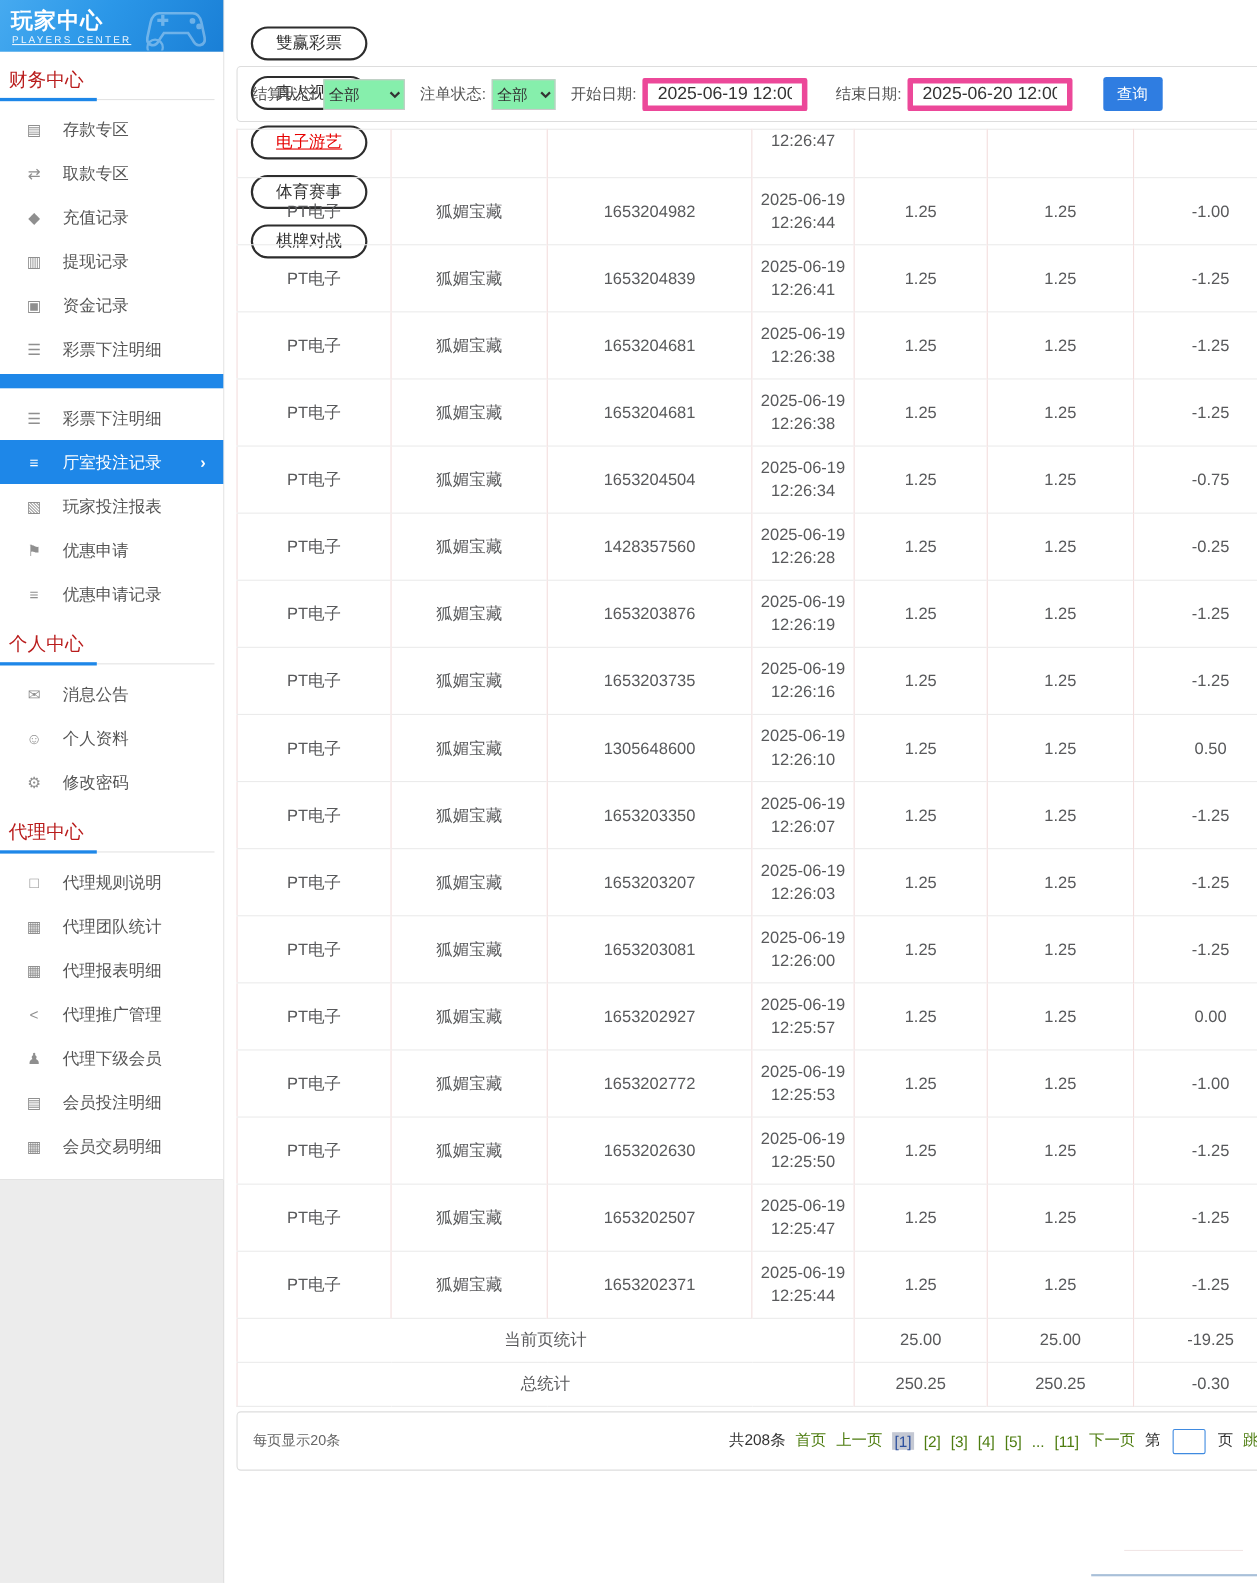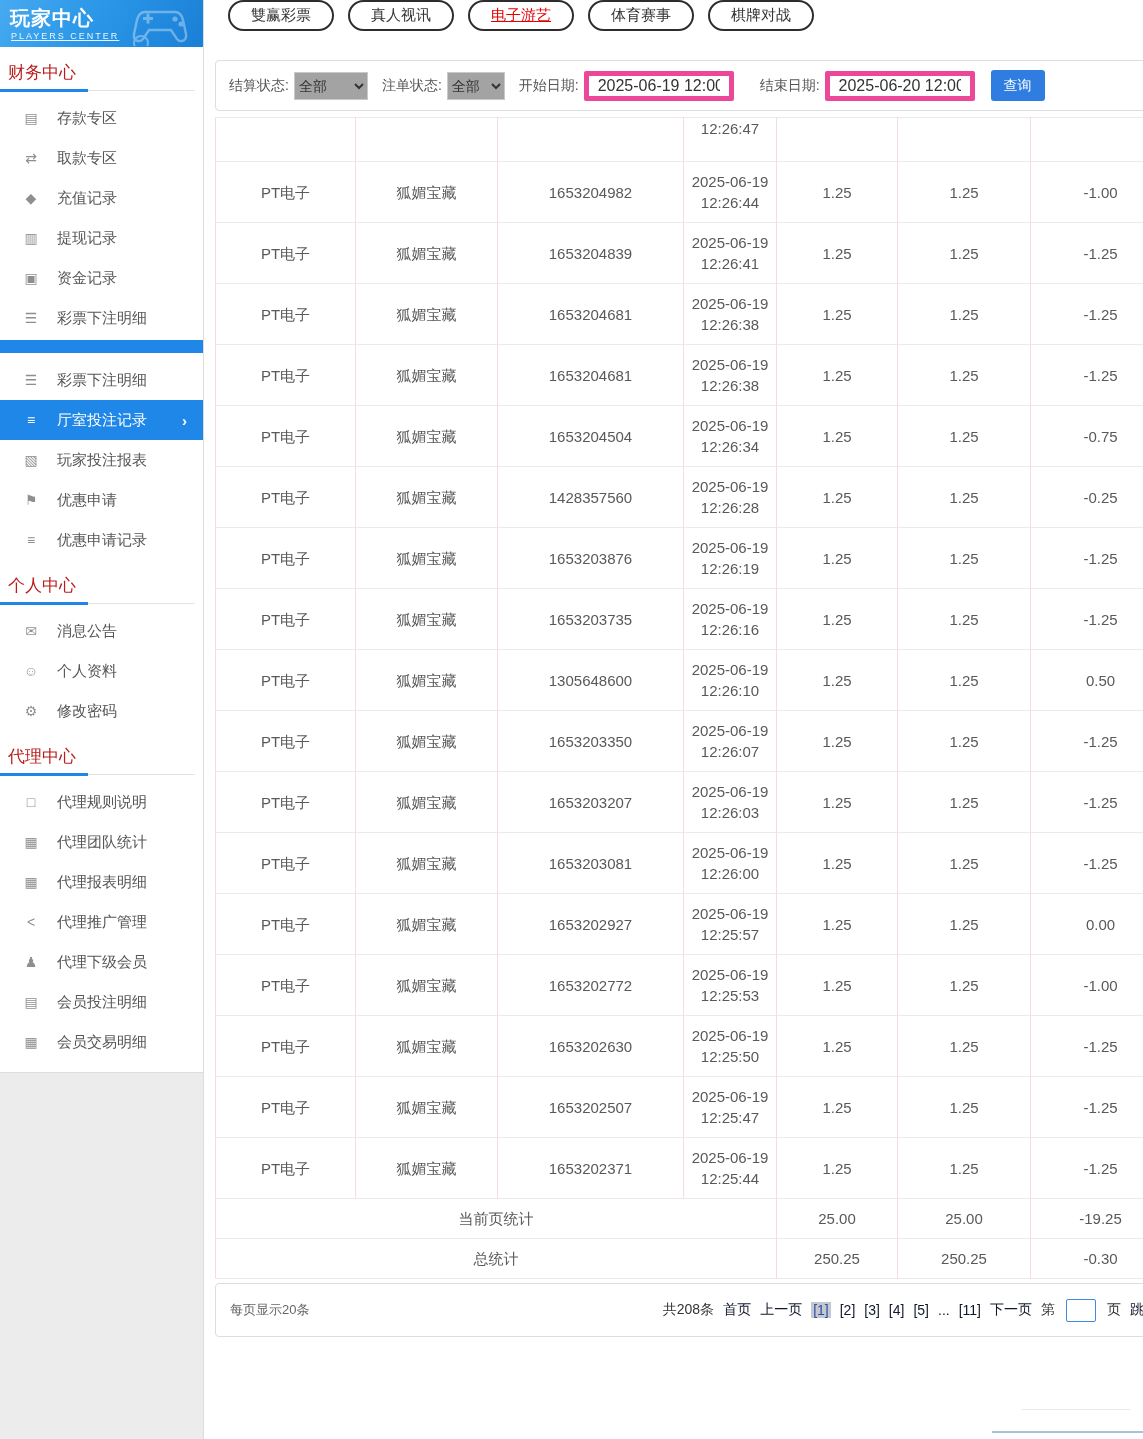"雙赢彩票" #tabs { flex-direction: none -> column; top: 0 -> 24px }
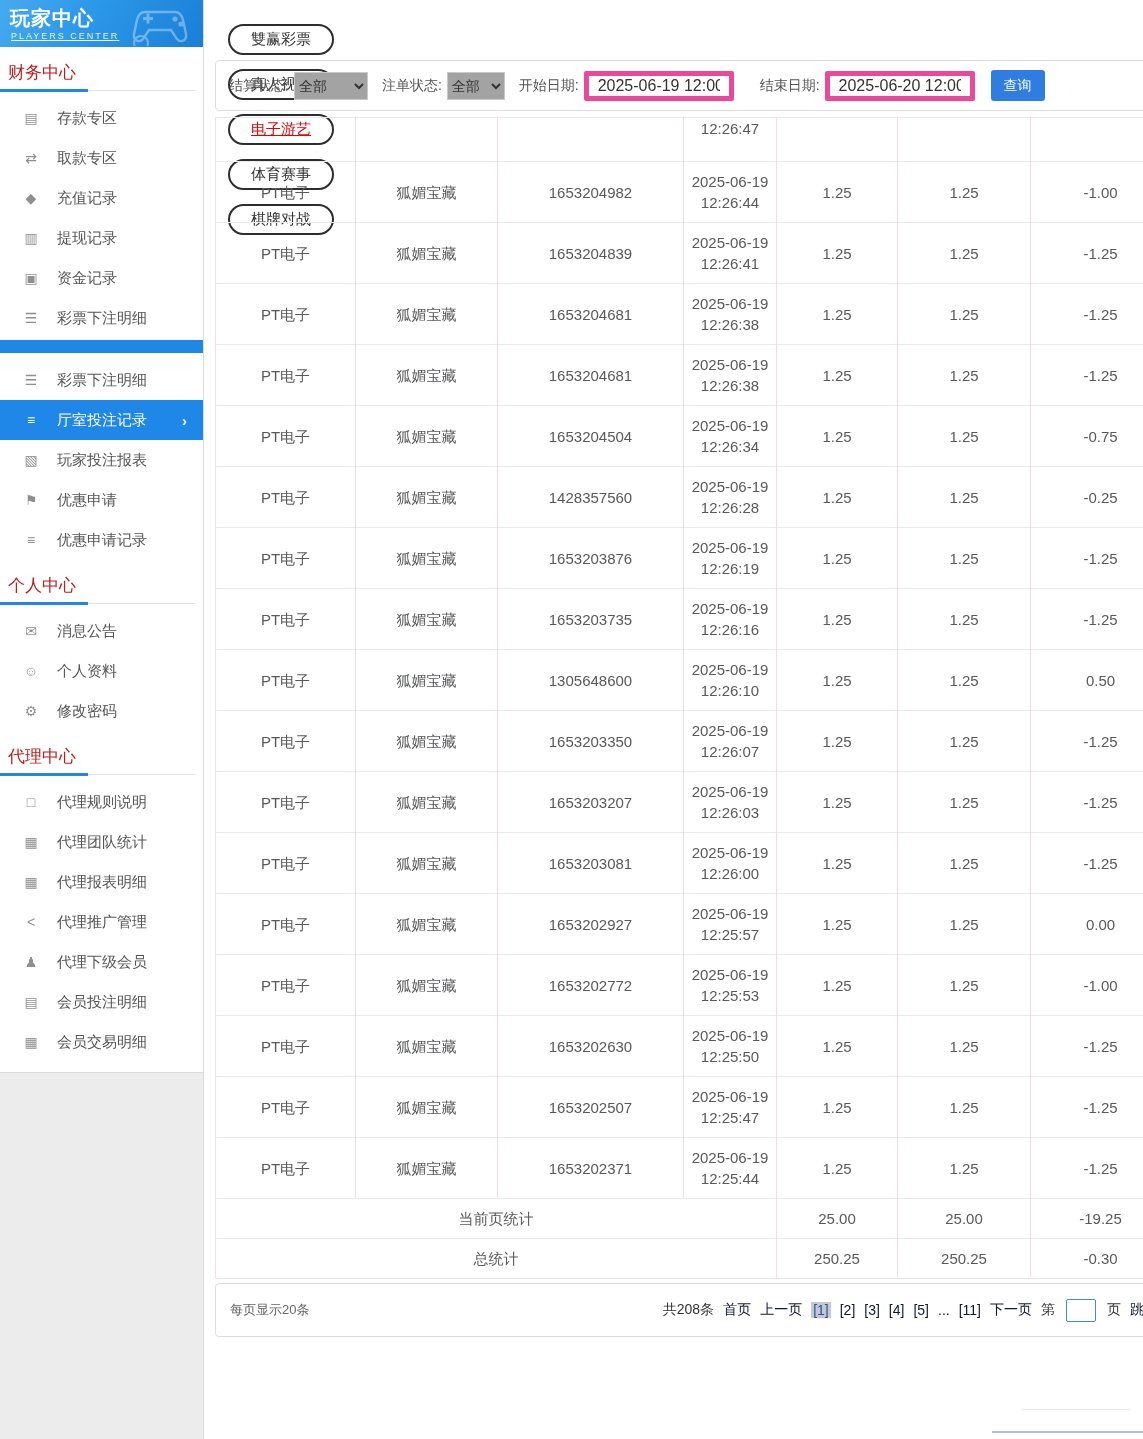"全部" select.flt { background: #a3a3a3 -> #86efac }
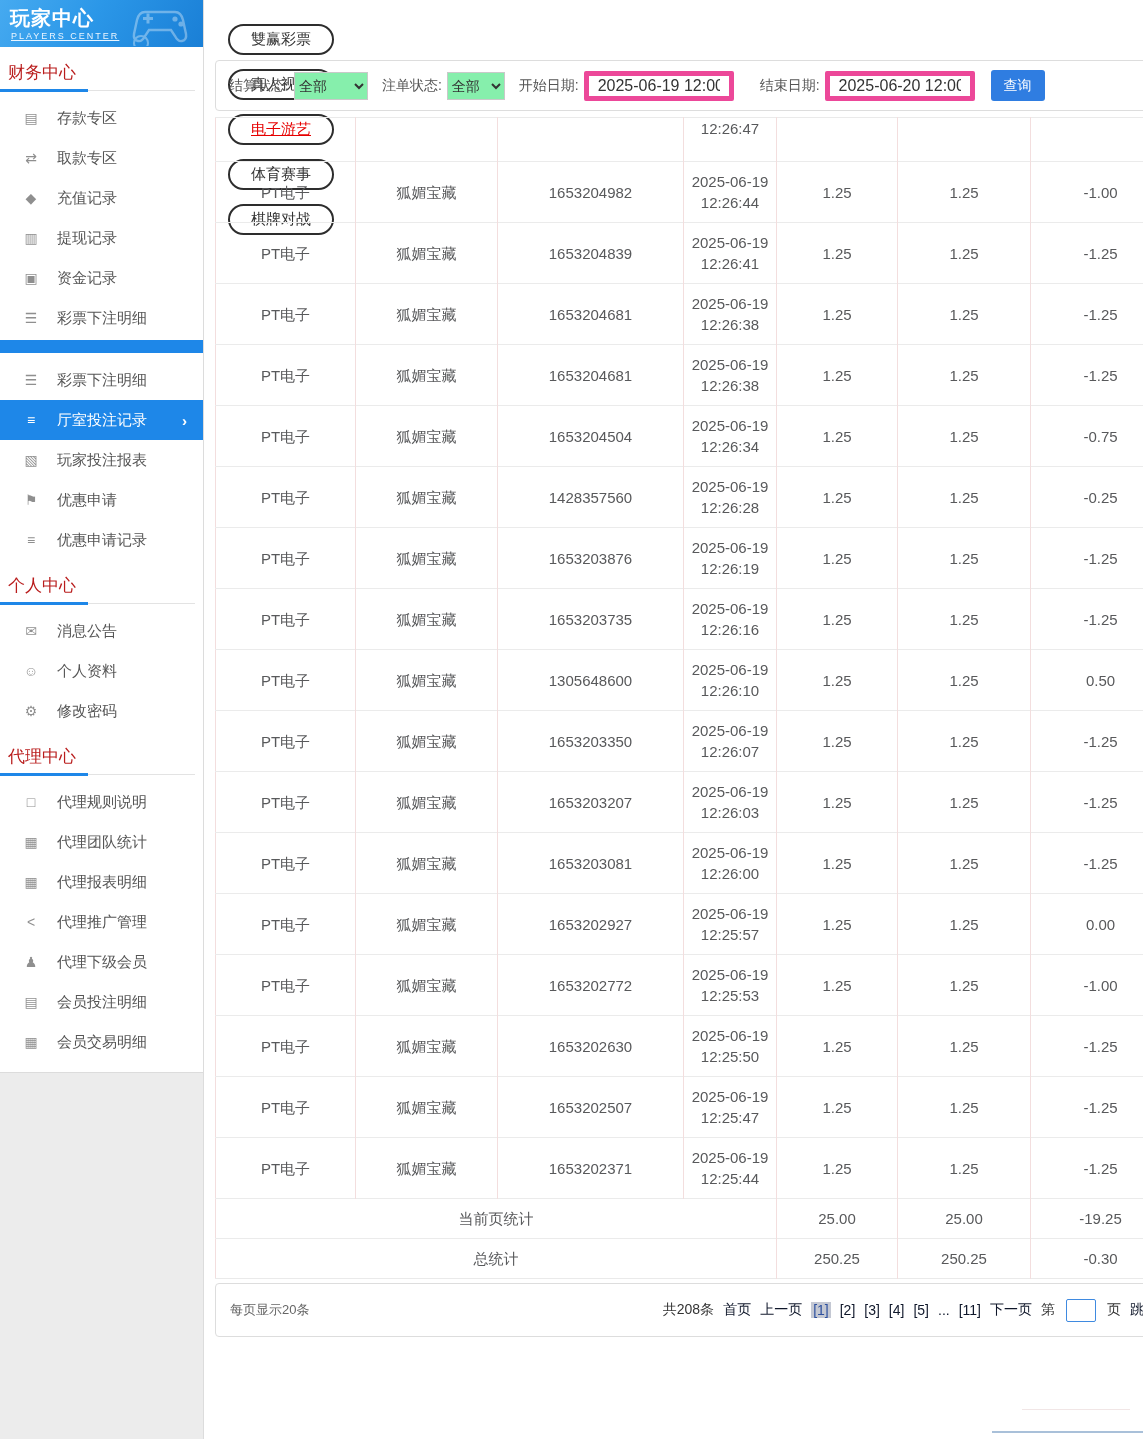"查询" #search-btn { margin-left: none -> 12px }
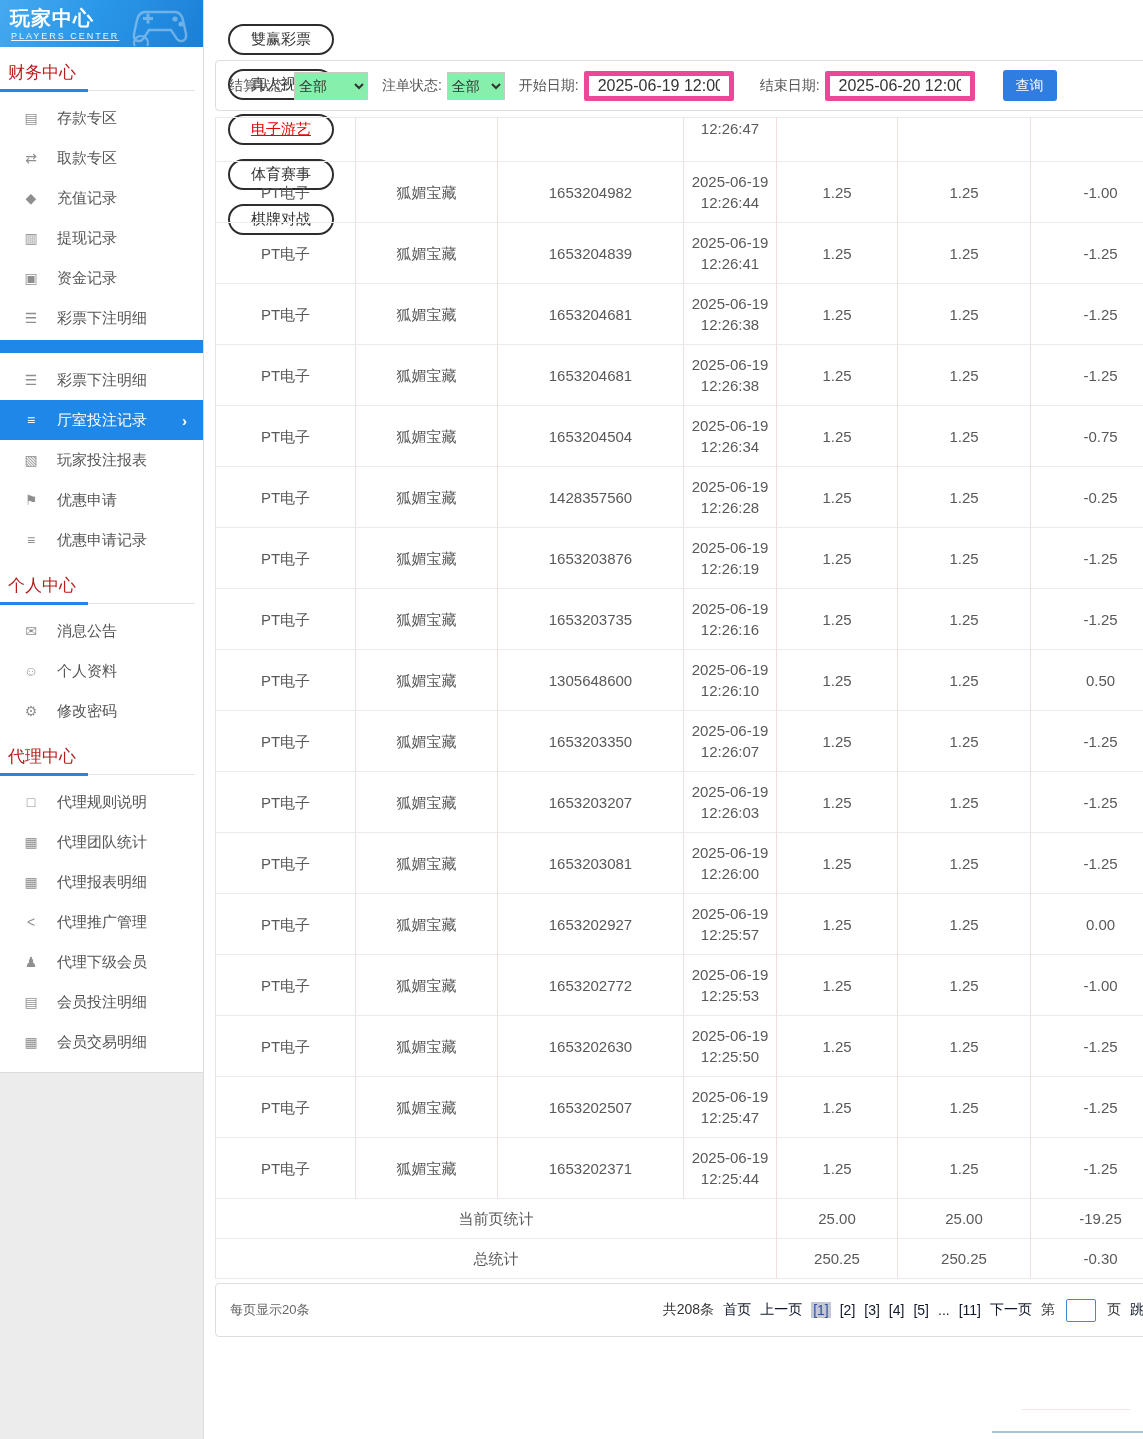"首页" #pager a.pg-link { color: #0f172a -> #4d7c0f }
